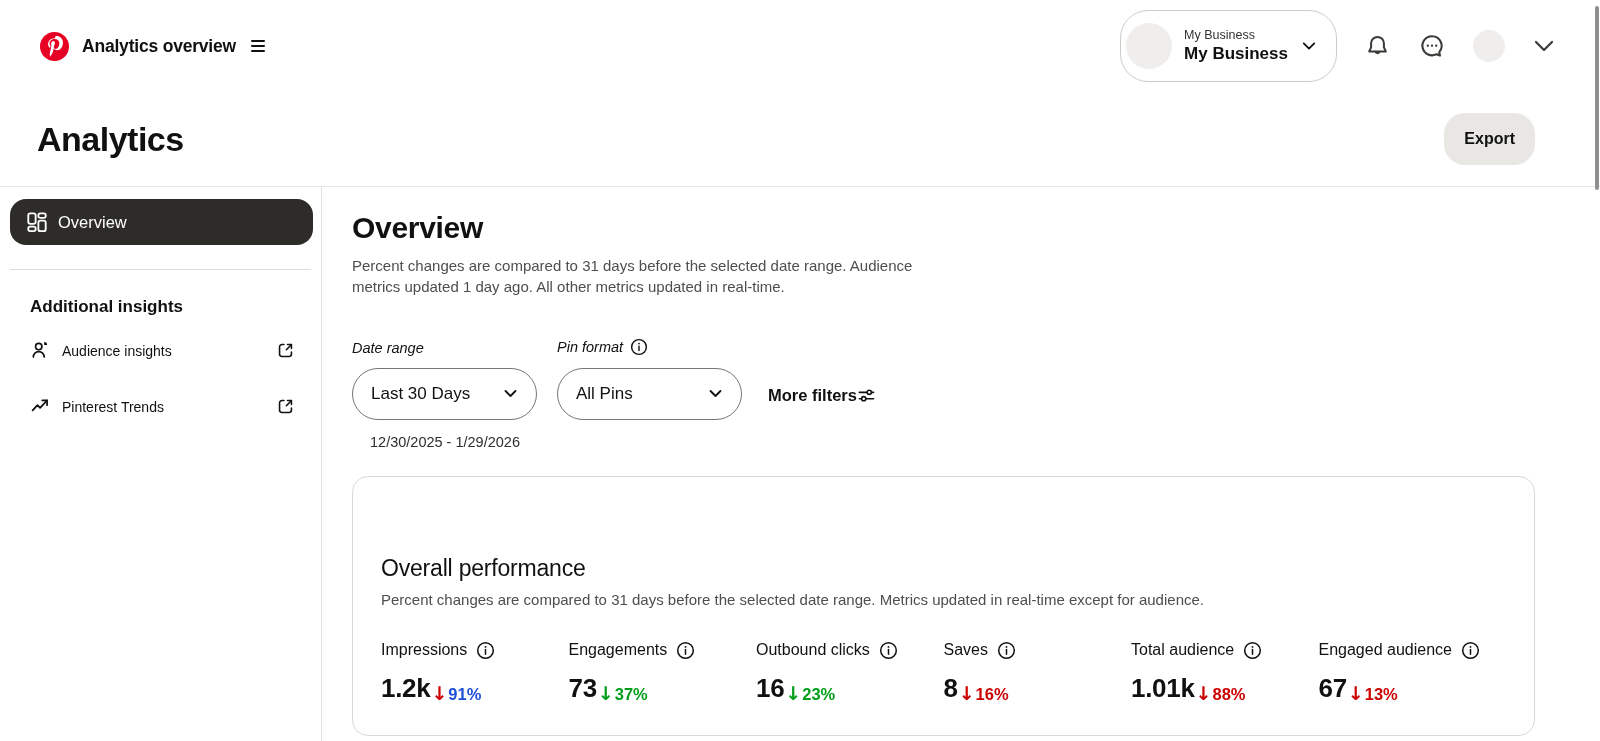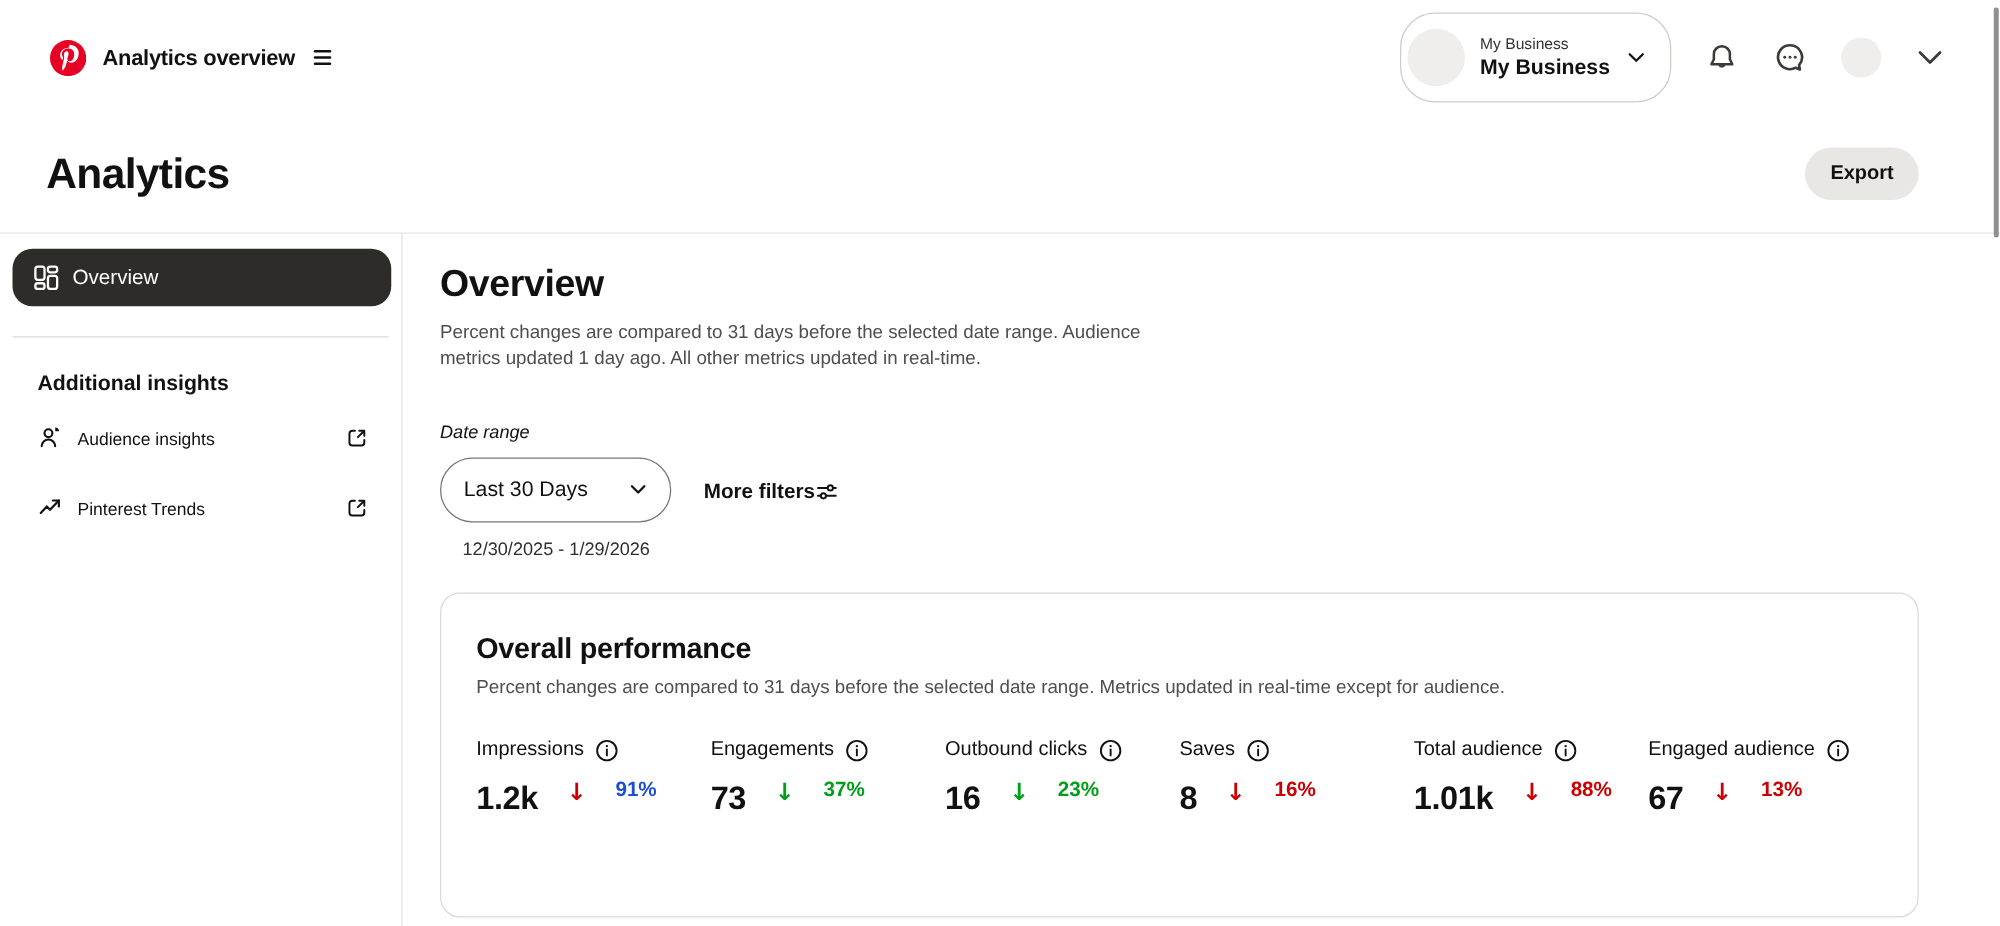"Export" .export-btn { height: 42px -> 52px }
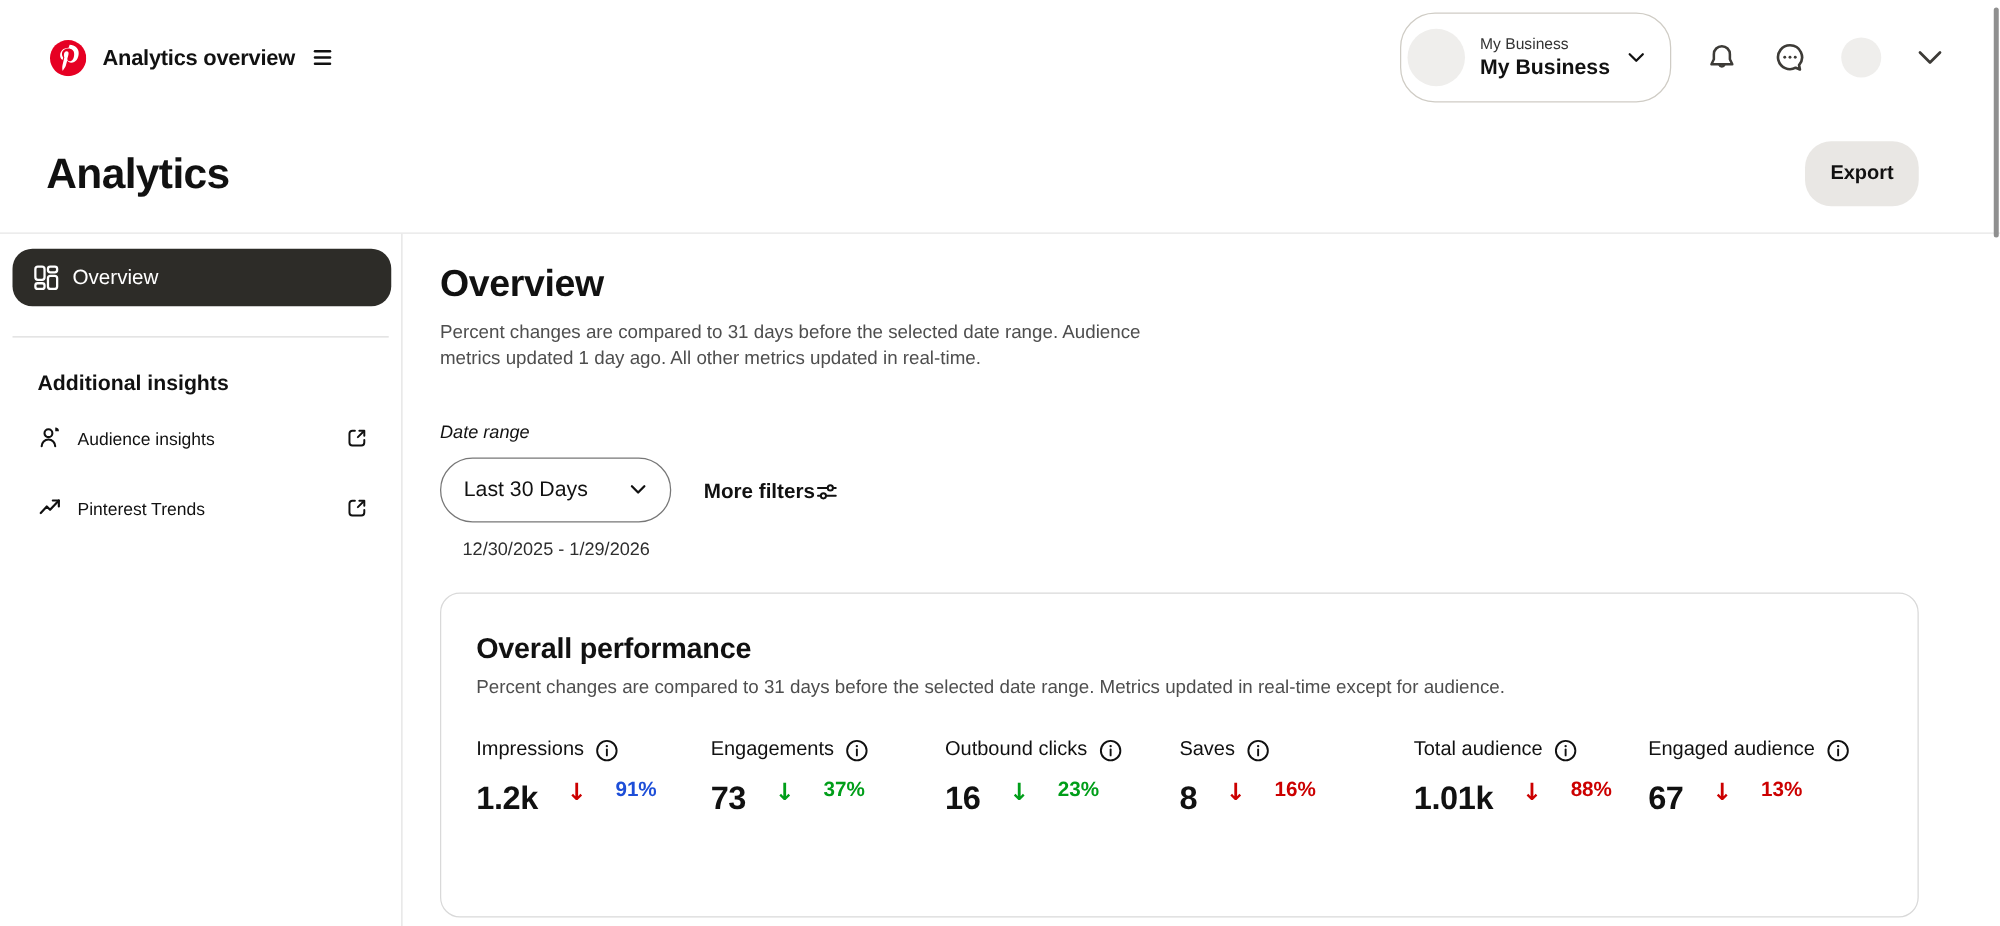"Pin format" div.filter-group { html: none -> <div> <span> <span>Pin format</span> <span> <svg> <circle></circle> <line></line> <circle></circle> </svg> </span> </span> <div> <span>All Pins</span> <svg> <polyline></polyline> </svg> </div> </div> }
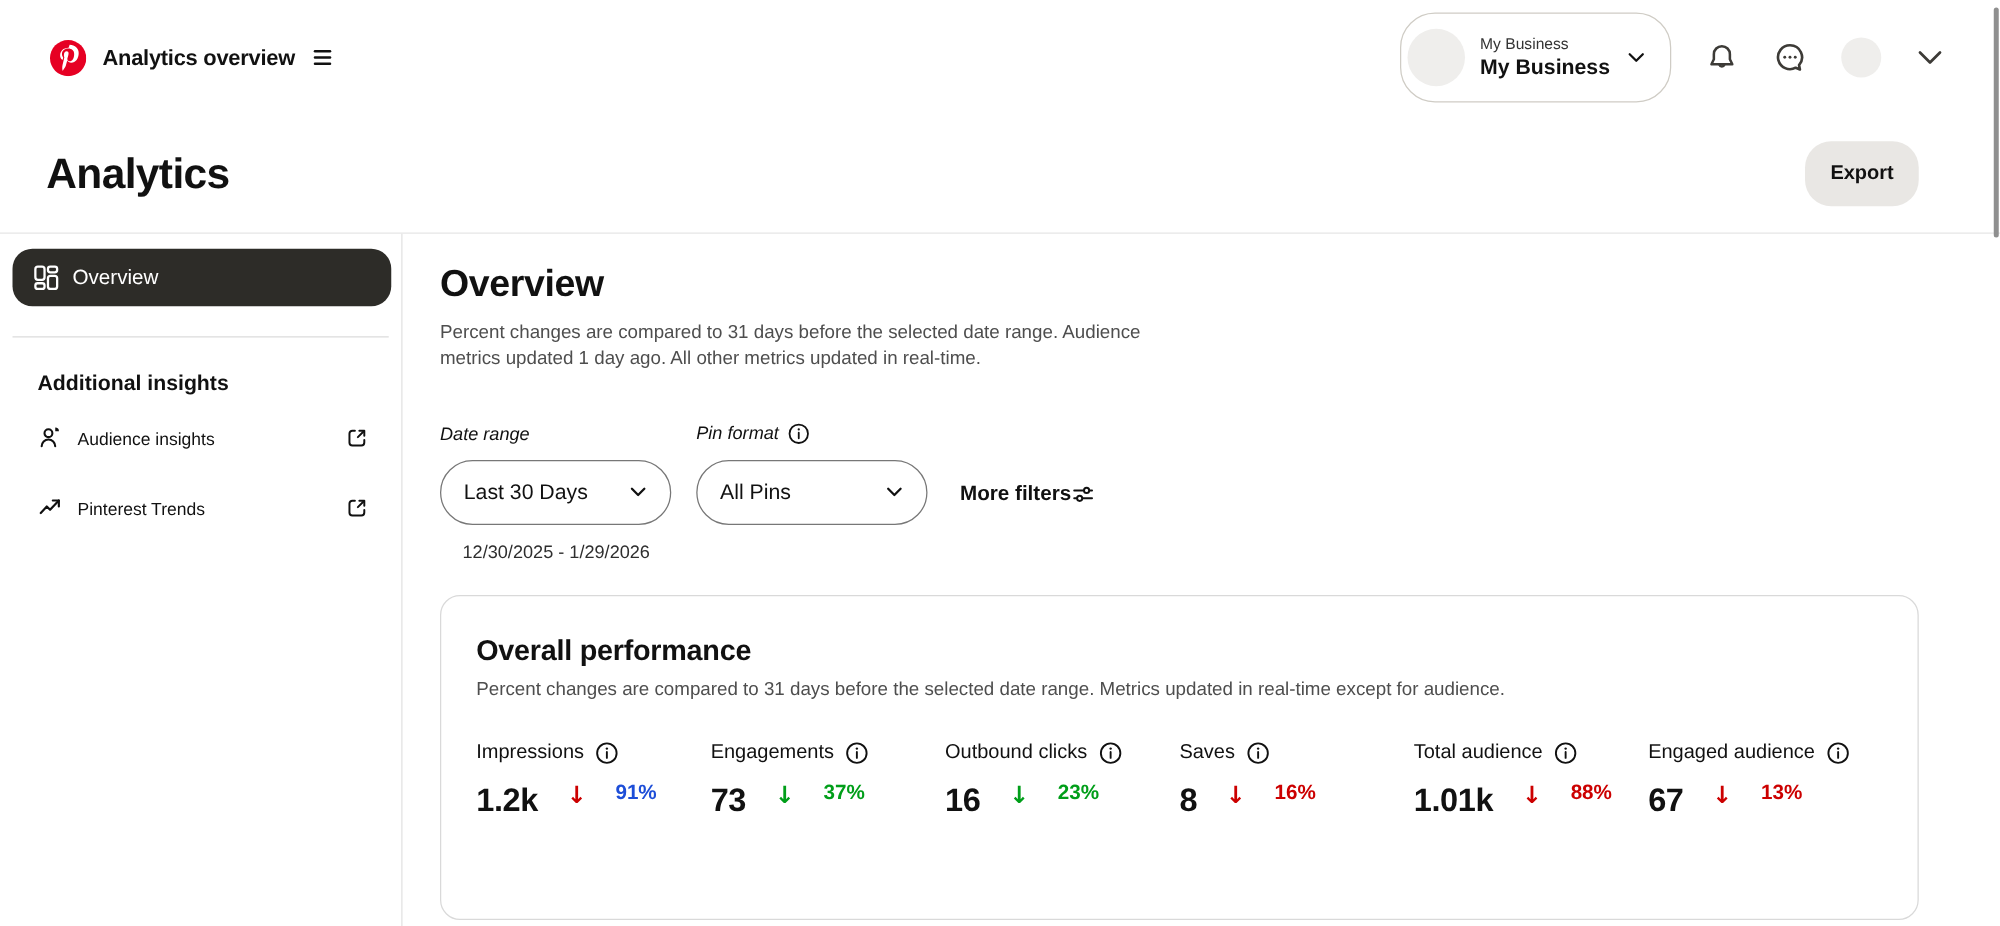"Overall performance" .card-title { font-weight: 700 -> 400; margin-top: none -> 48px }
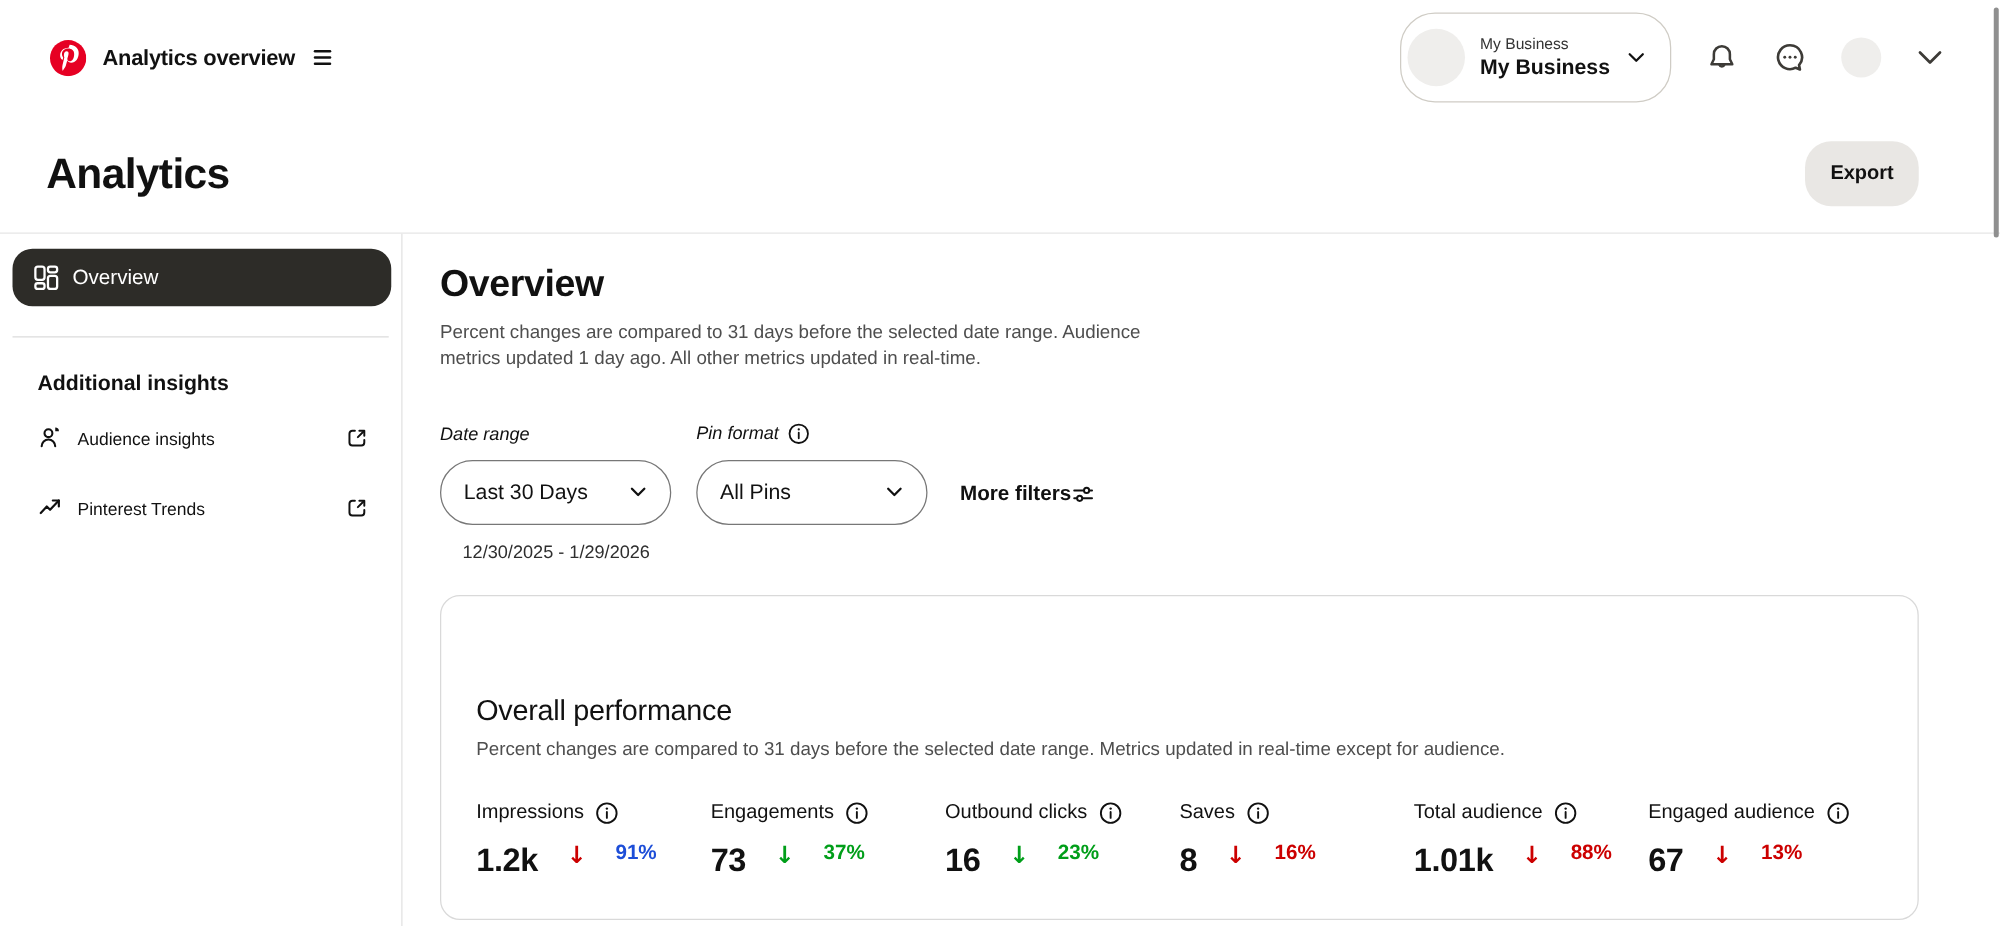"1.2k" .metric-value-row { align-items: flex-start -> flex-end; gap: 23px -> 1px }
